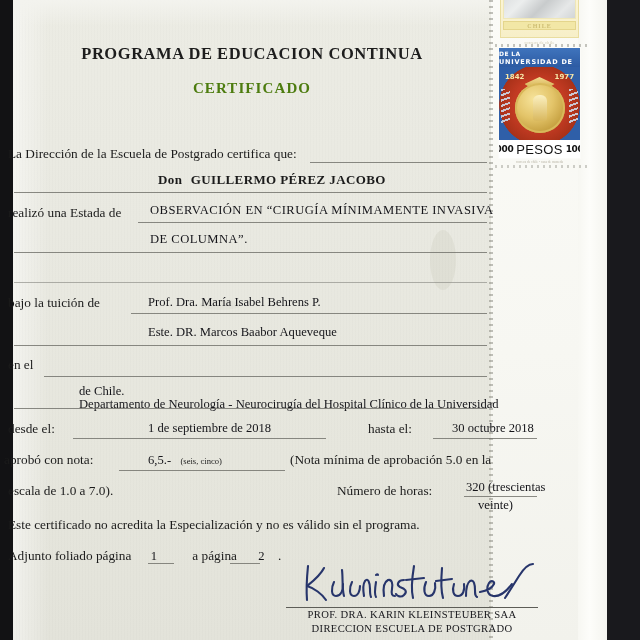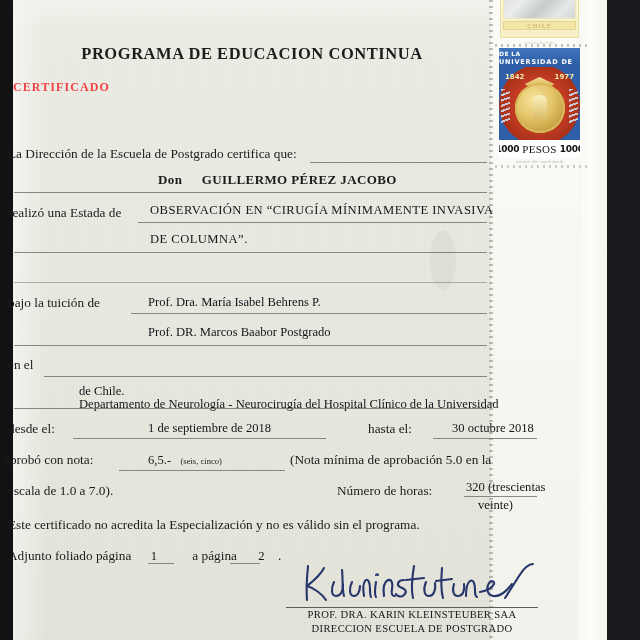"CERTIFICADO" .subtitle { color: #ef4444 -> #4d7c0f; font-size: 12px -> 15px; text-align: left -> center }
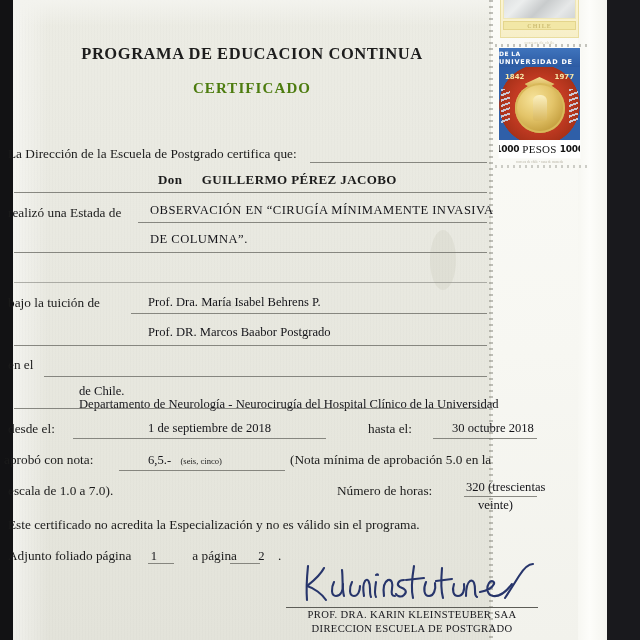"PESOS" .sm-foot span { font-family: Liberation Serif, serif -> Liberation Sans, sans-serif; font-size: 11px -> 13px }
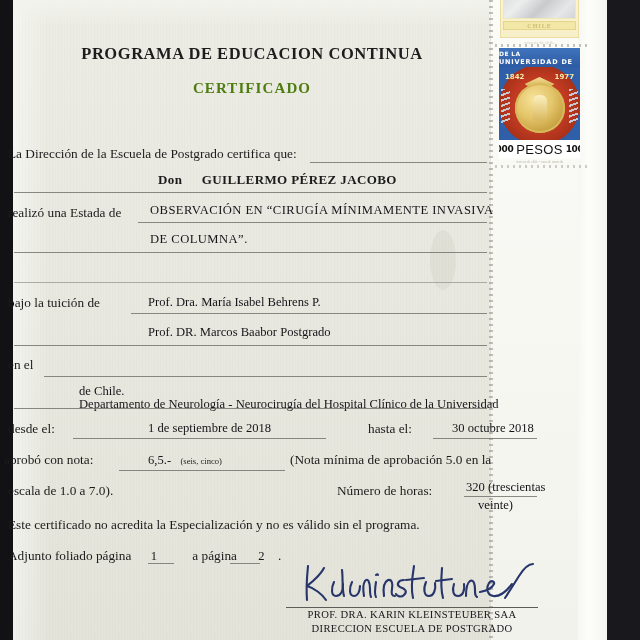"GUILLERMO PÉREZ JACOBO" span.bold { margin-left: 16px -> 5px }
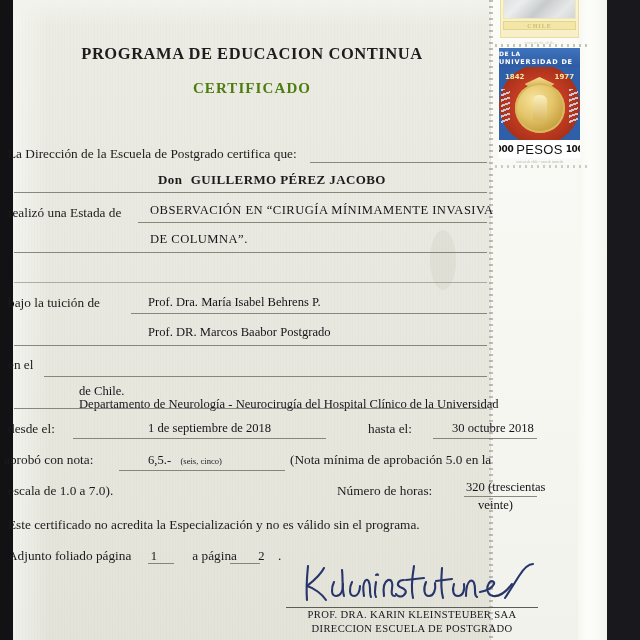"Prof. DR. Marcos Baabor Postgrado" div.row { text: Prof. DR. Marcos Baabor Postgrado -> Este. DR. Marcos Baabor Aqueveque }
